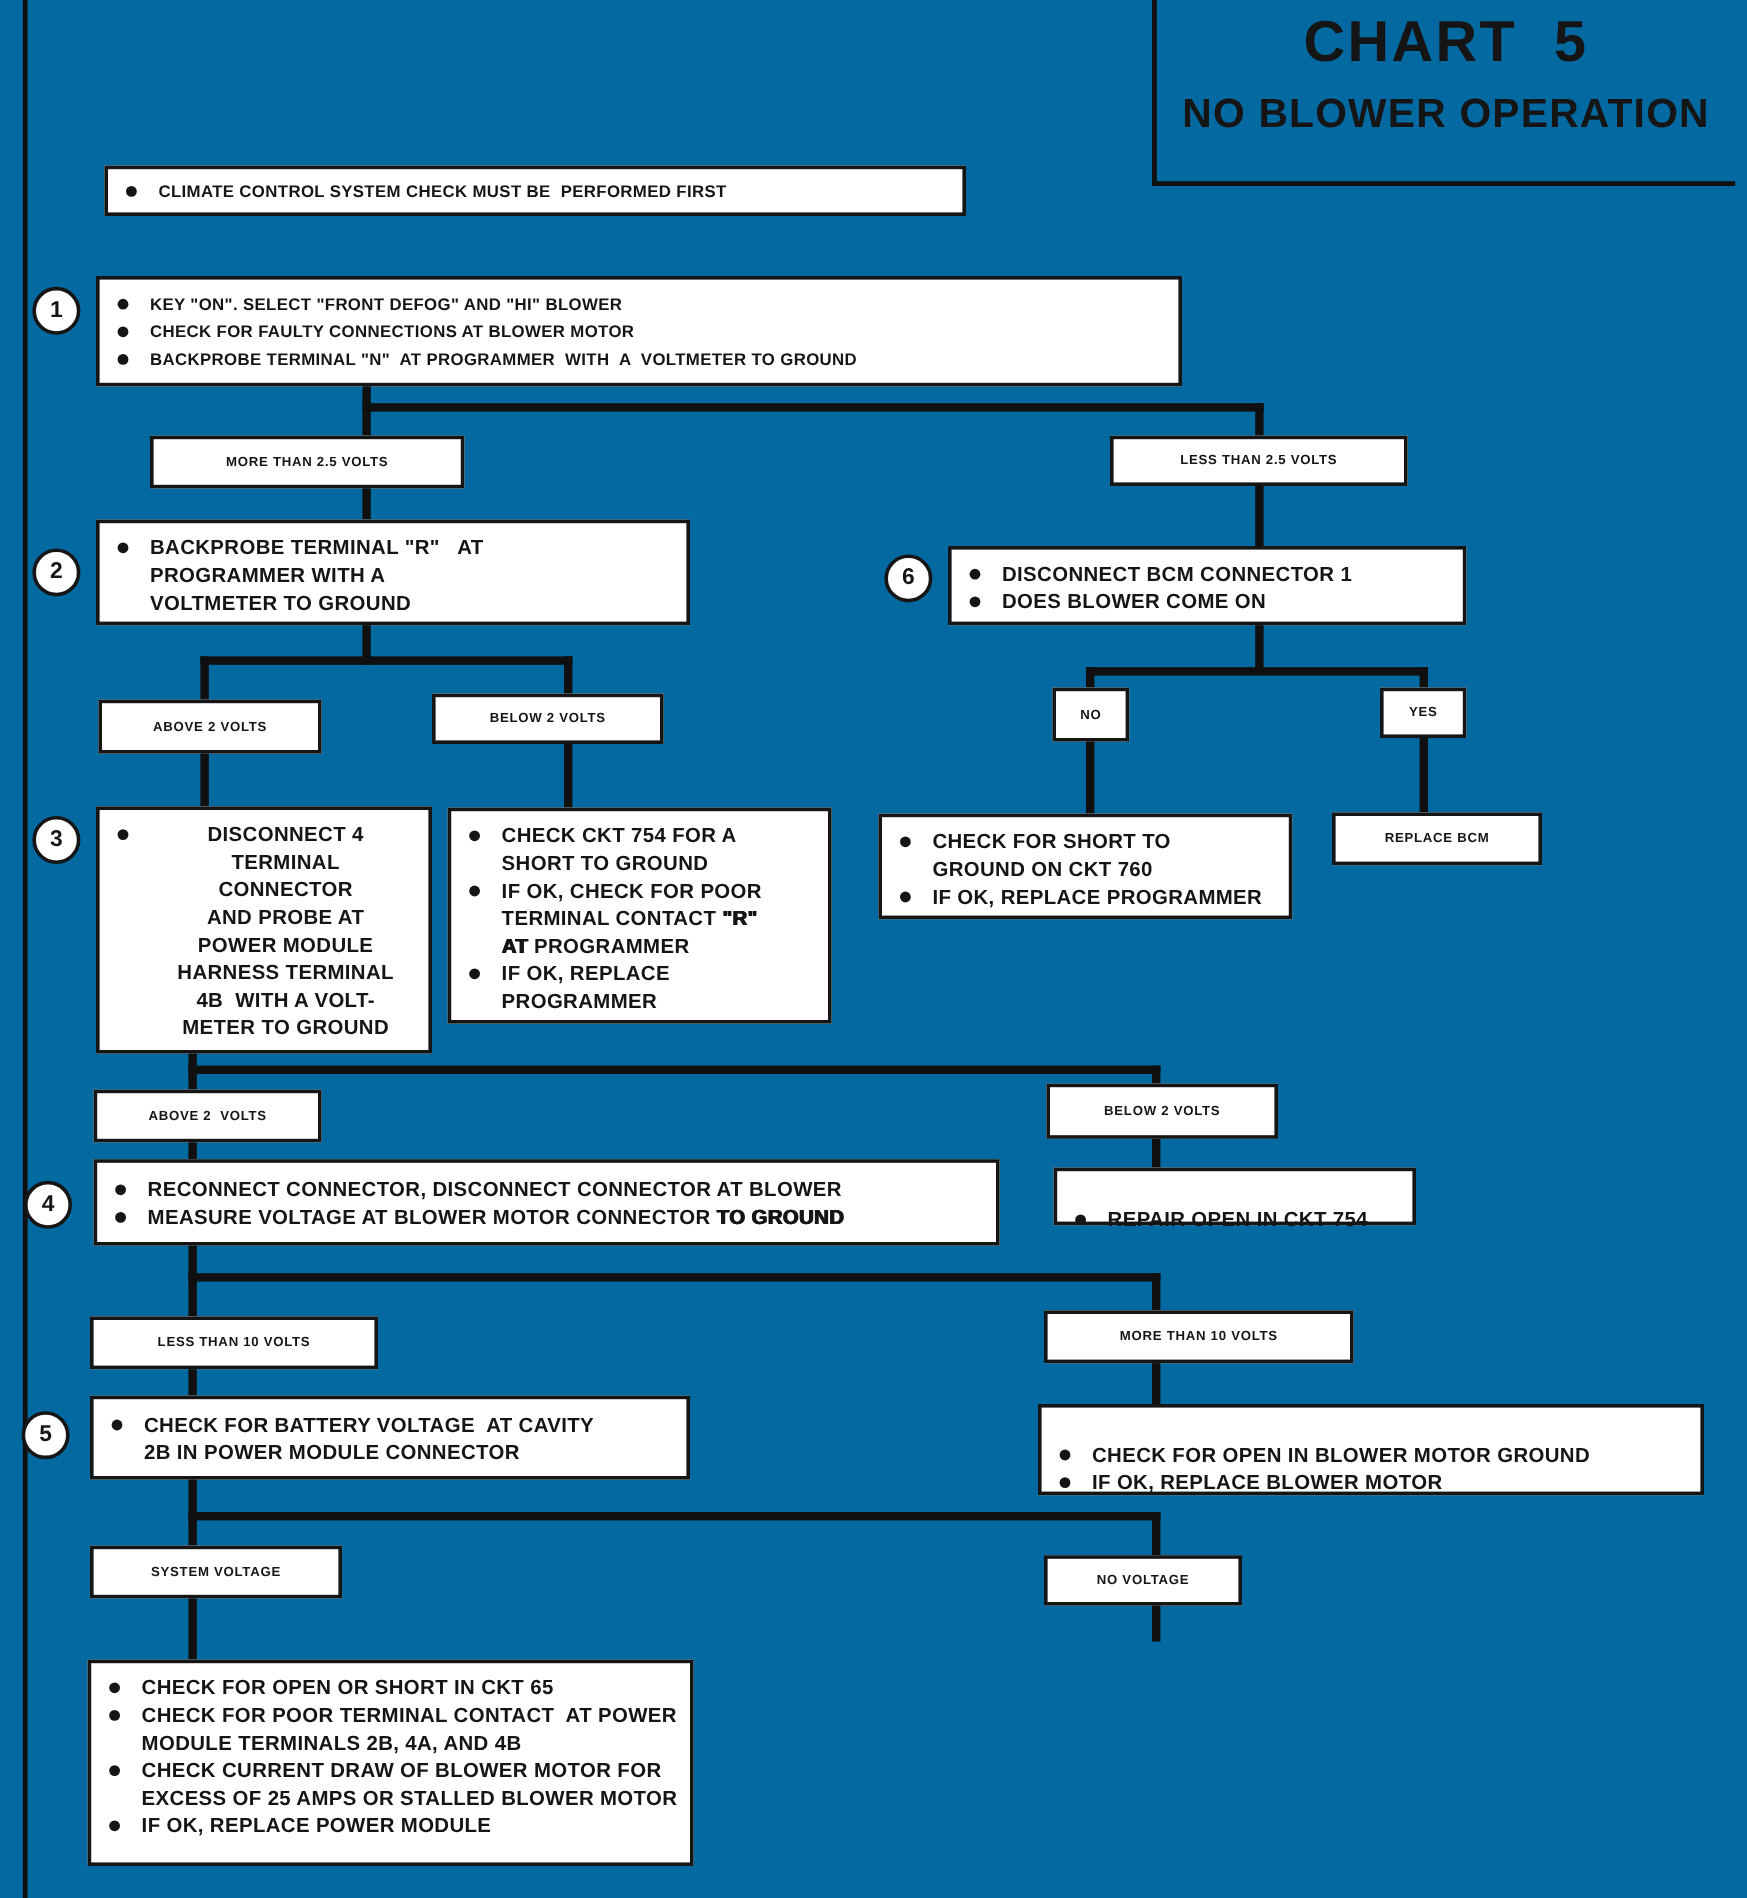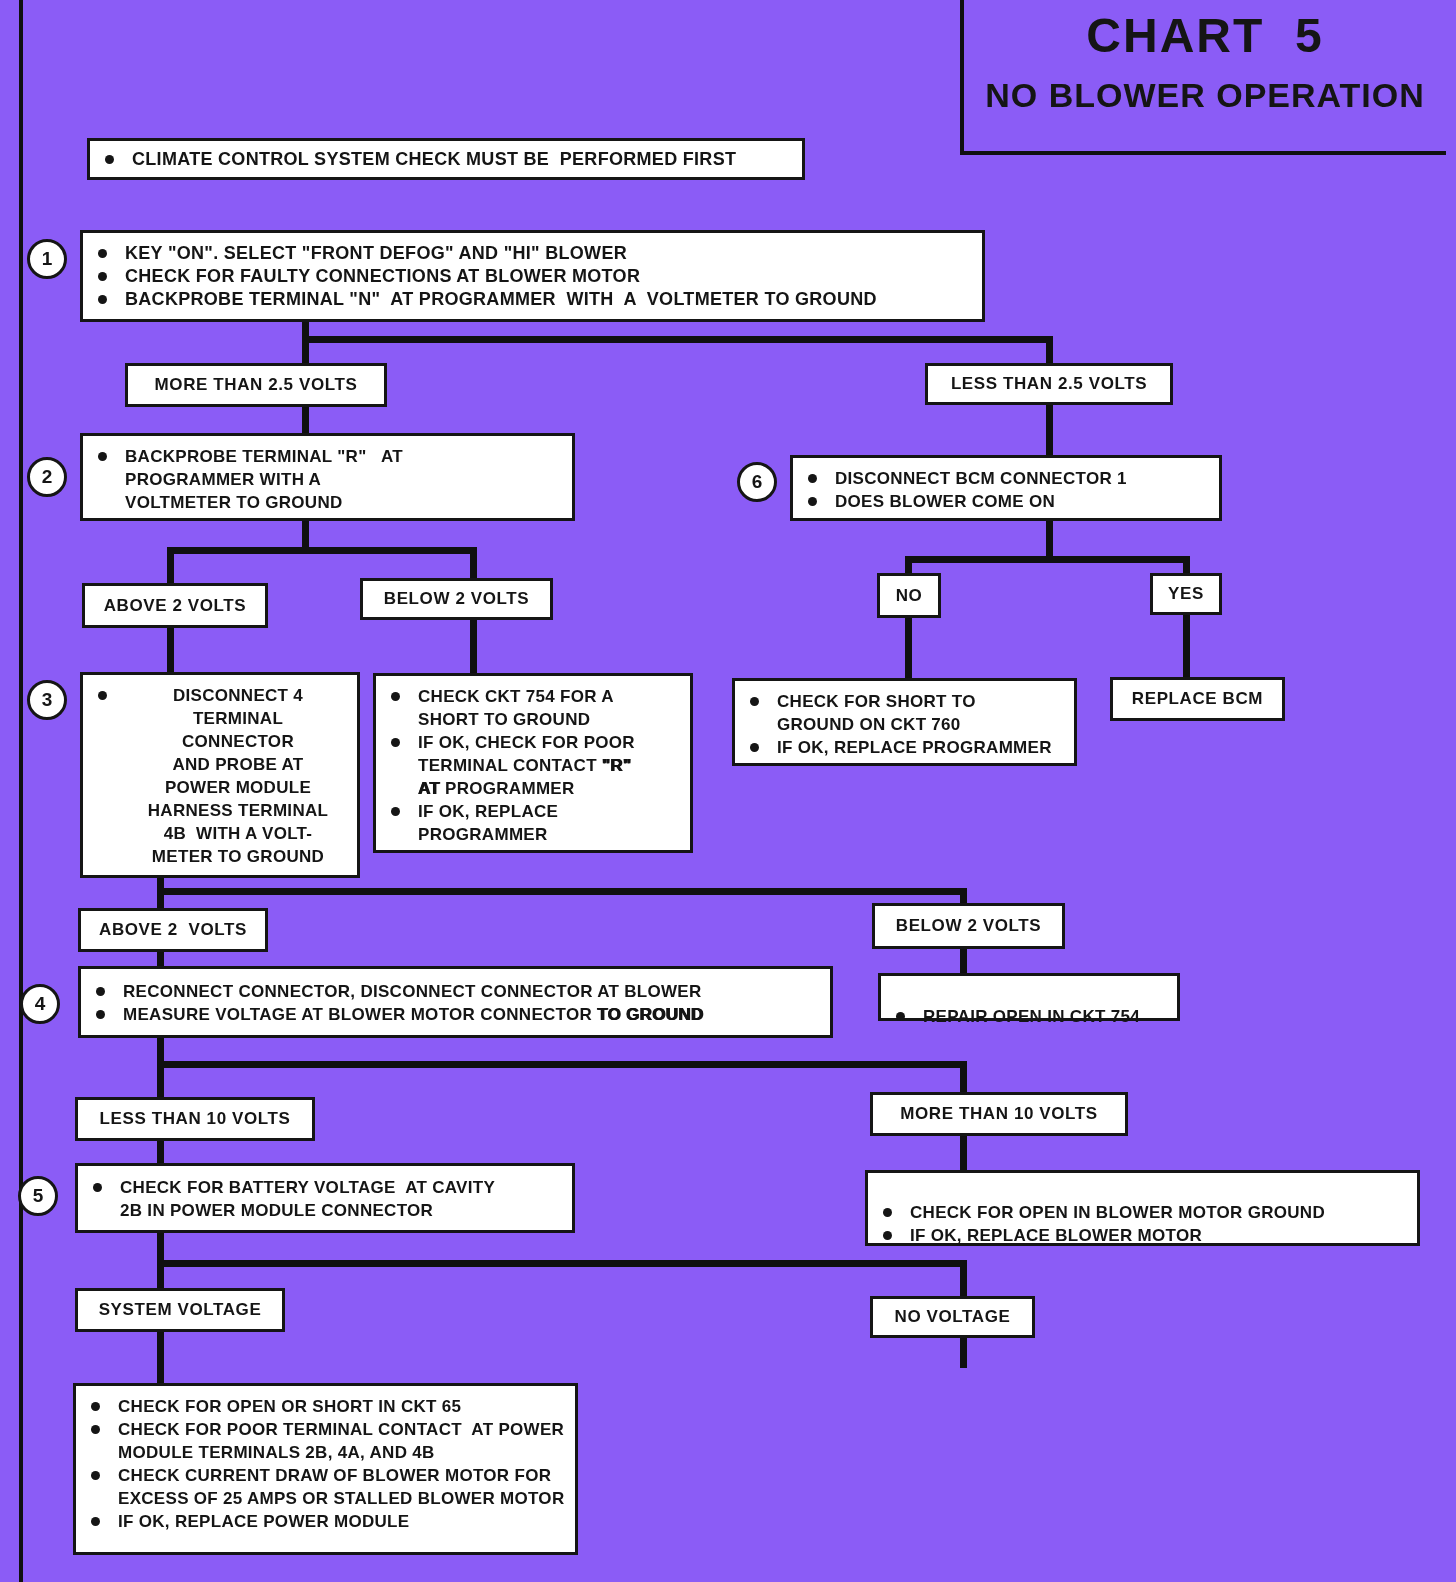"CHART 5" .page { background: #8b5cf6 -> #0369a1 }
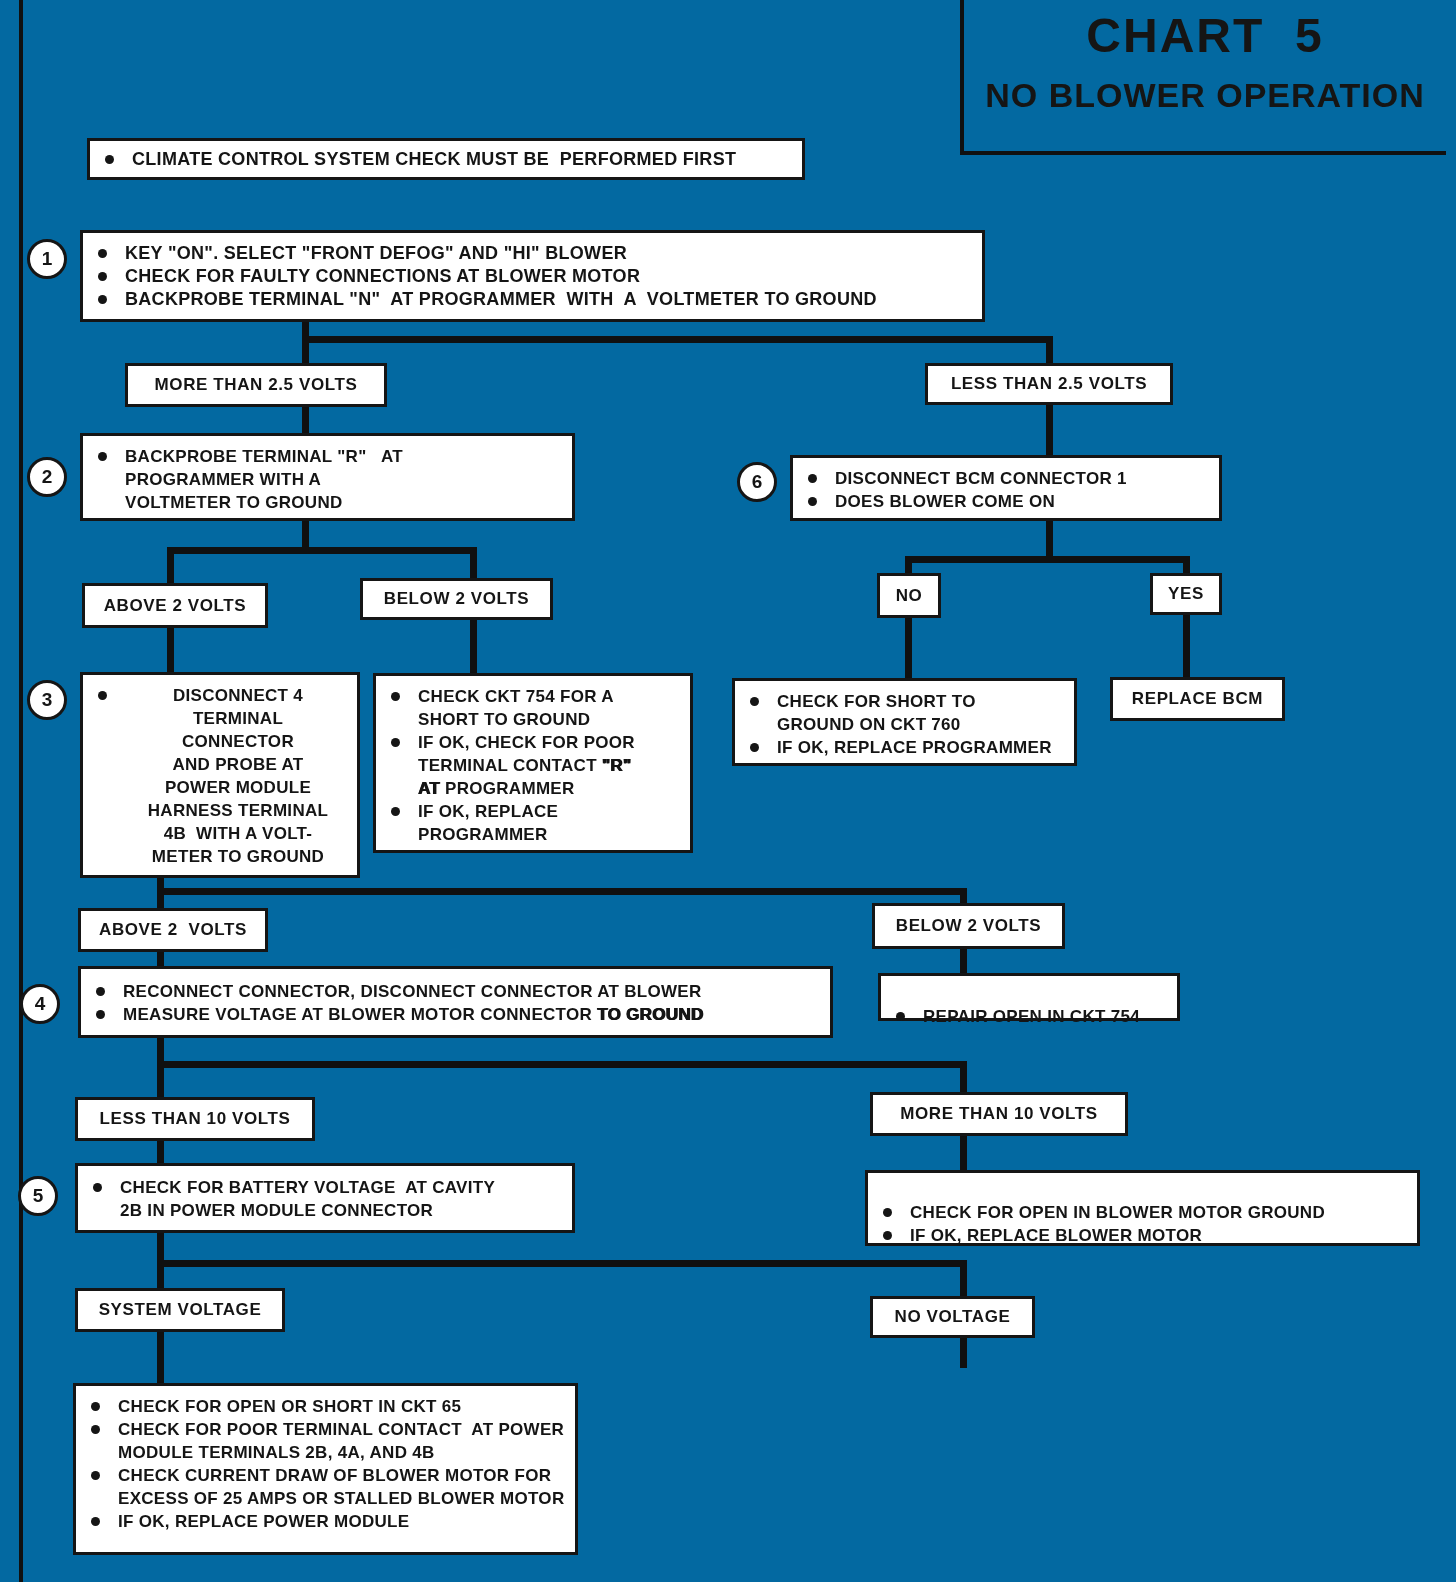"CLIMATE CONTROL SYSTEM CHECK MUST" .fs18 { font-size: 18px -> 14px }
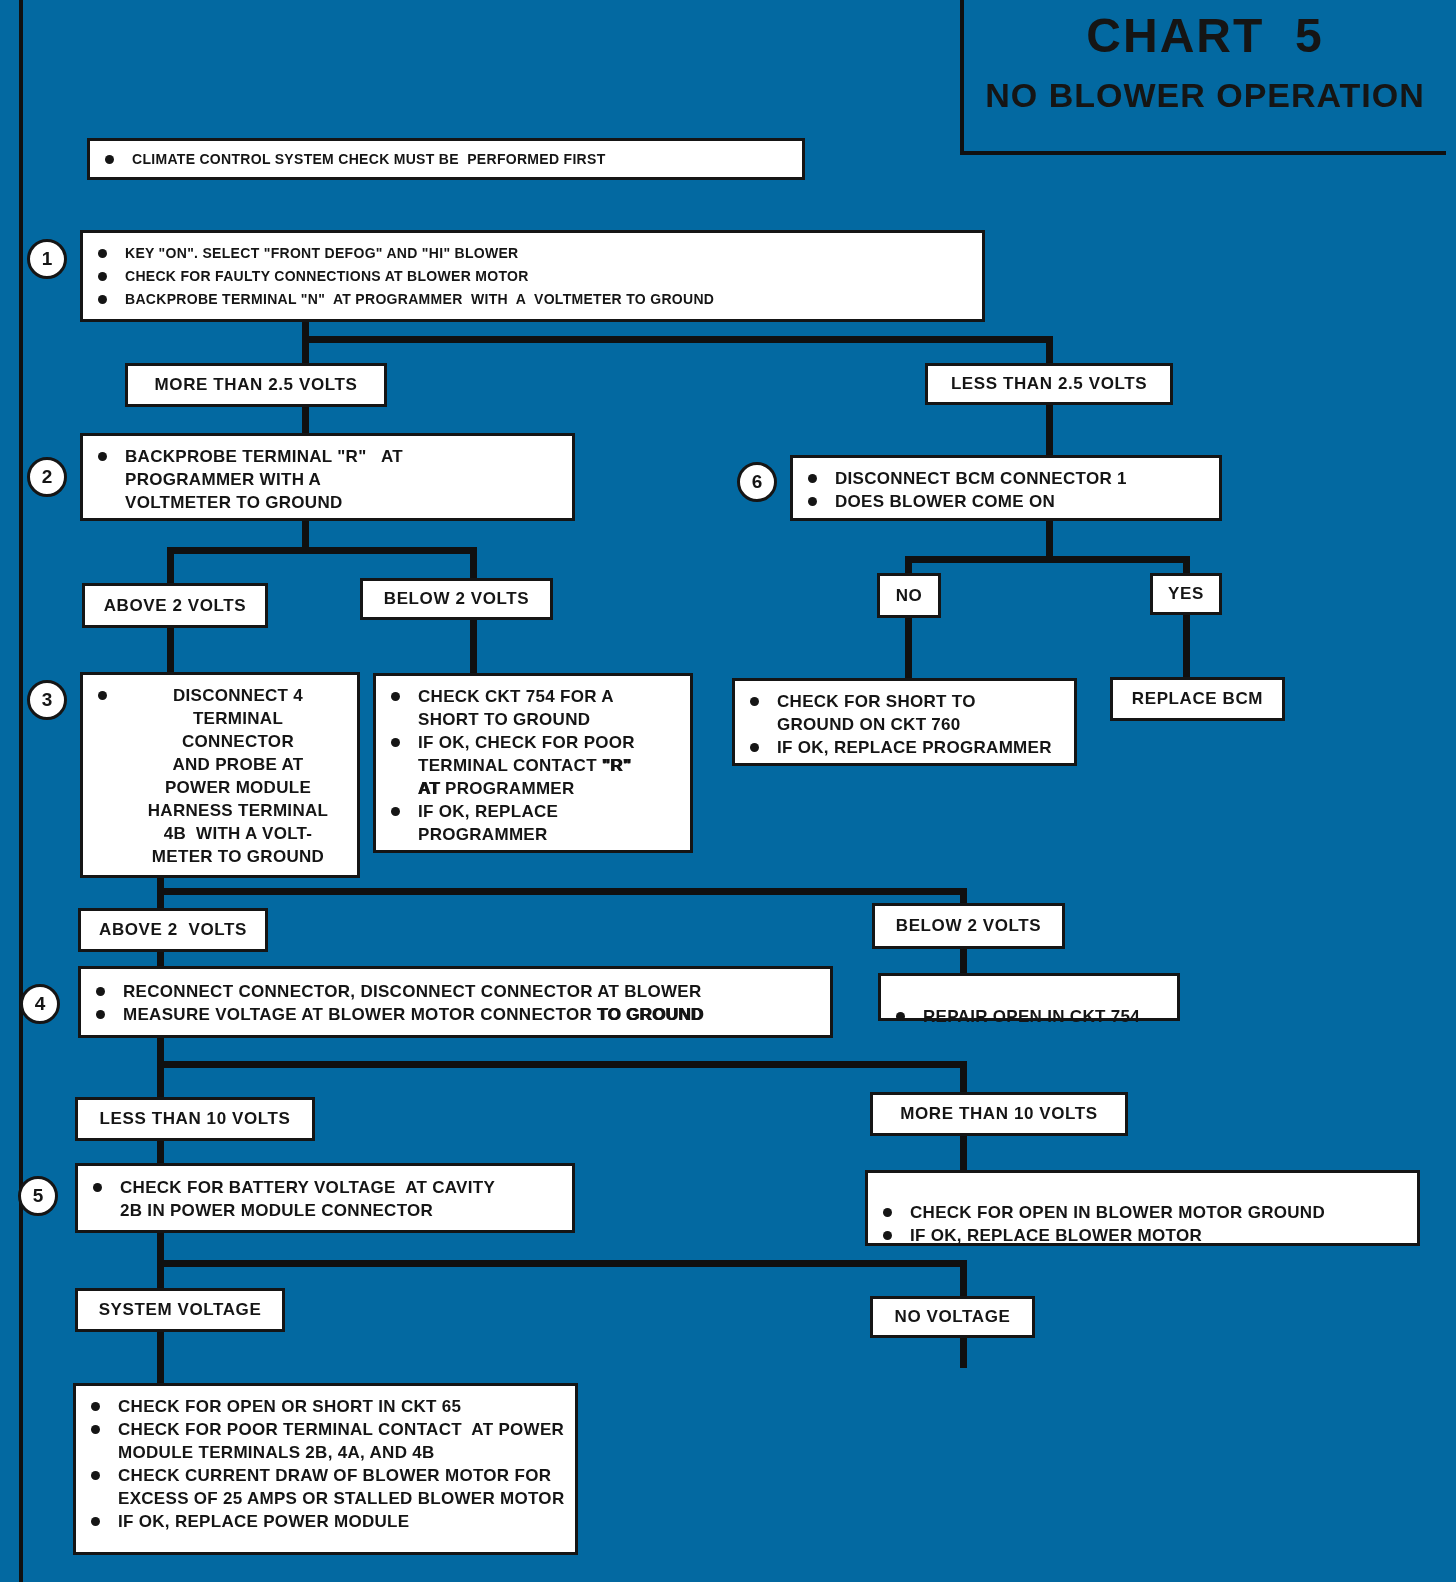"MORE THAN 2.5 VOLTS" .lbl { font-size: 17px -> 11px }
